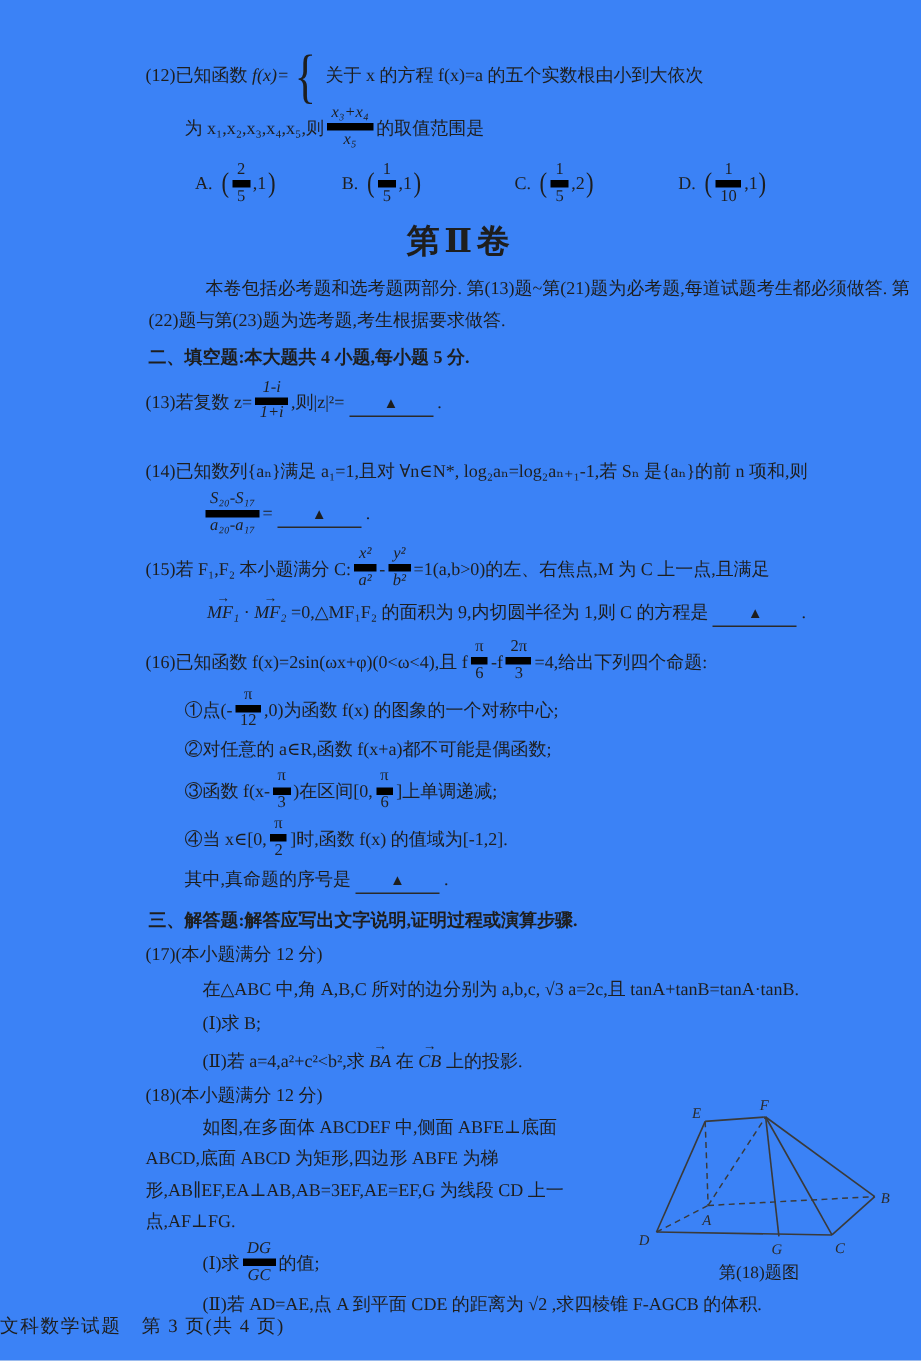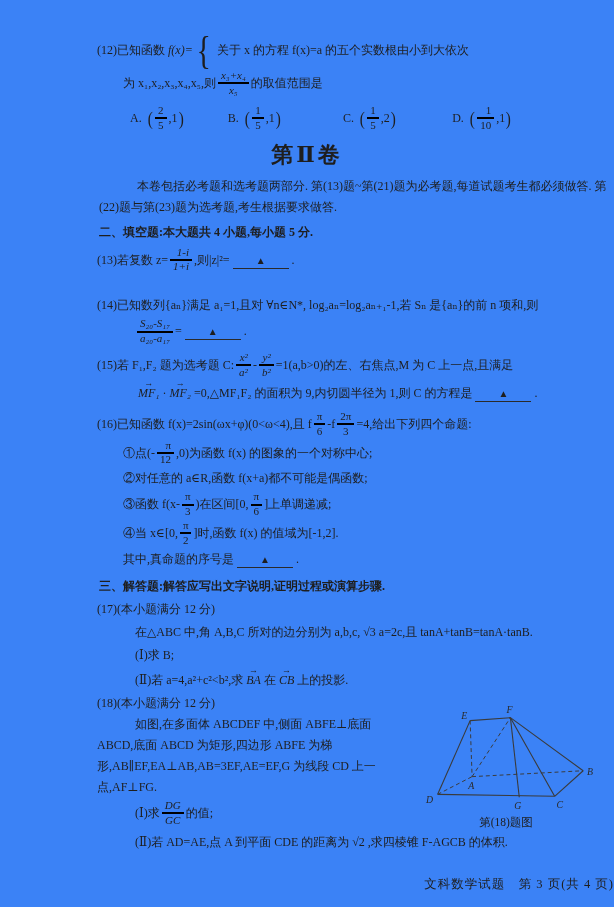"x₃+x₄" .frac .num { border-bottom: 2px solid #000000 -> 5px solid #000000; text-align: right -> none }
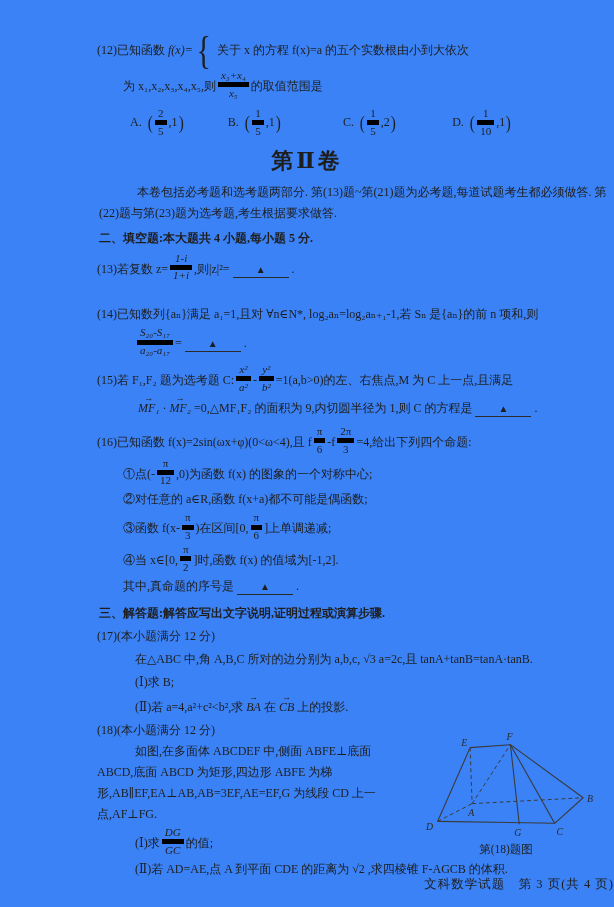"若 F₁,F₂ 题为选考题 C:" span { text: 题为选考题 -> 本小题满分 }
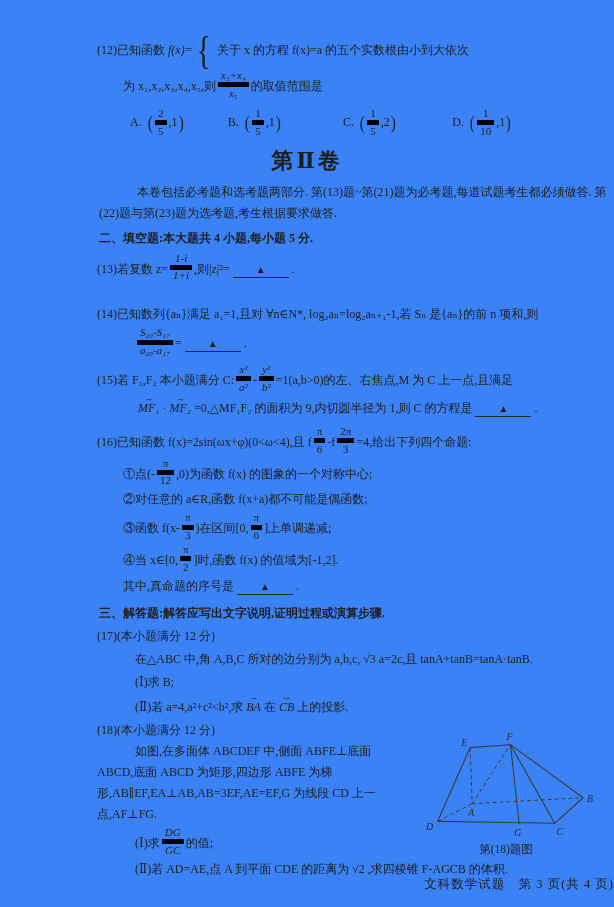"文科数学试题 第 3 页(共 4" .footer { text-align: right -> left }
